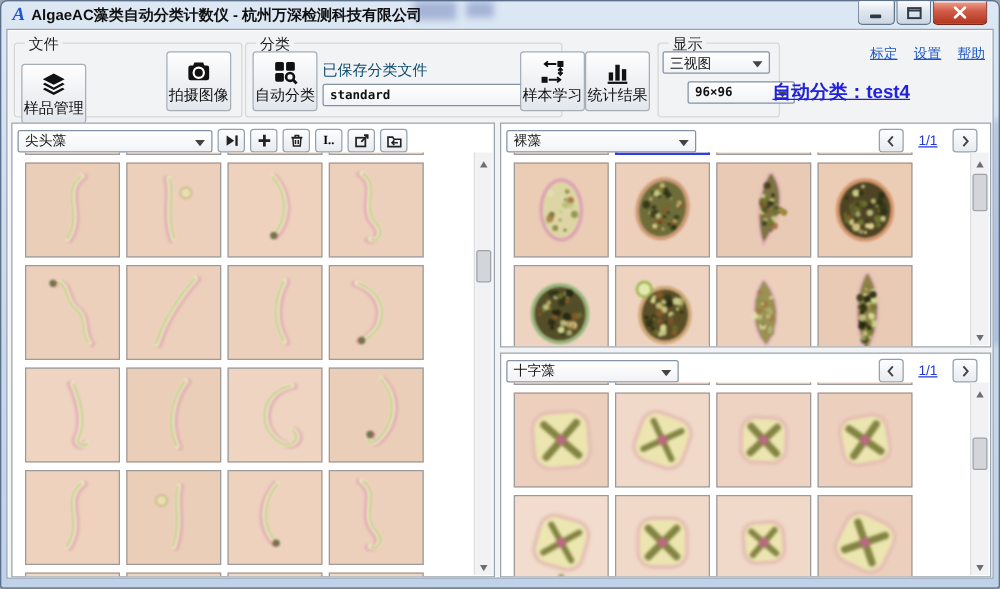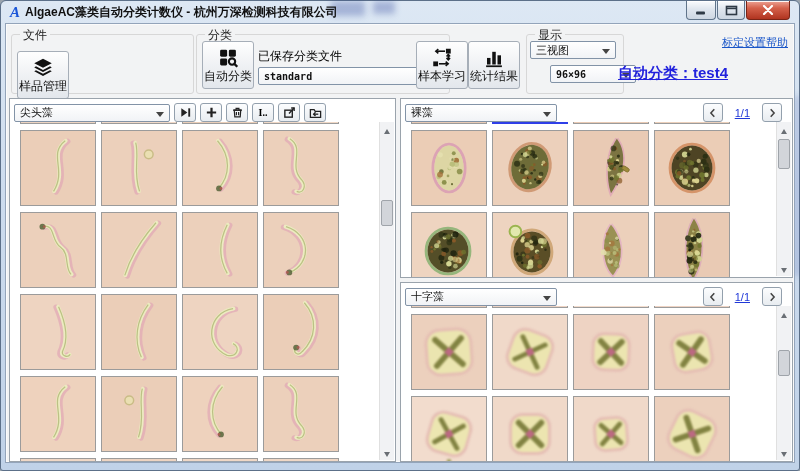"标定" .links { gap: none -> 13px }
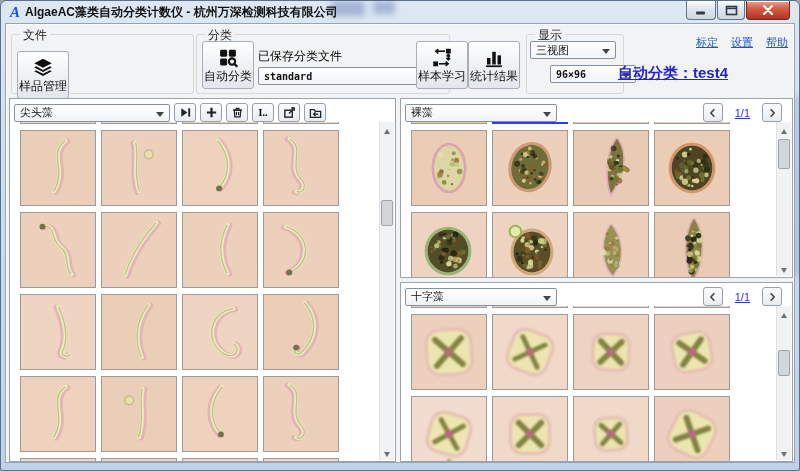"已保存分类文件" .flabel { color: #000000 -> #0c4a6e }
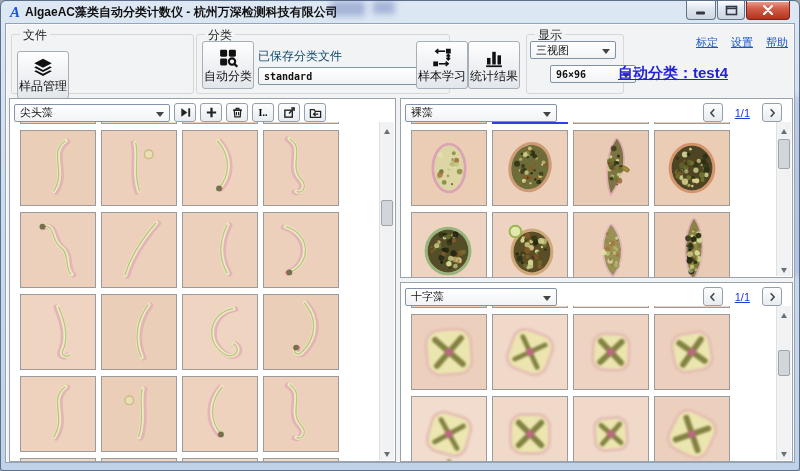"拍摄图像" div.bigbtn { html: none -> <div> <svg> <path></path> <rect></rect> <circle></circle> </svg> <span>拍摄图像</span> </div> }
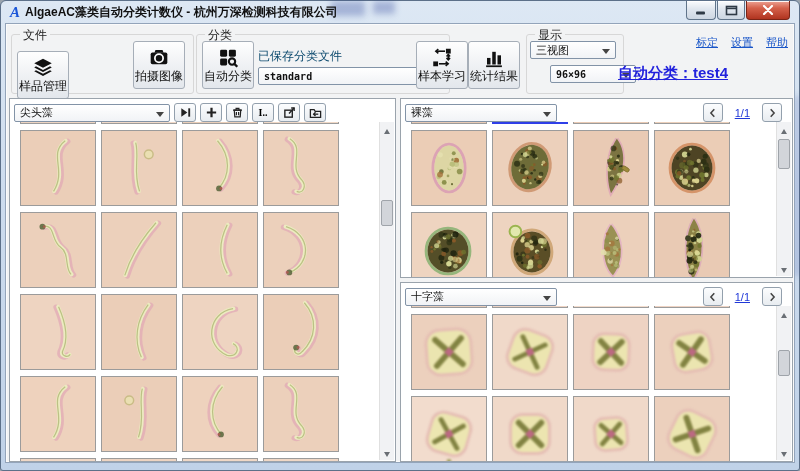"十字藻" div.dd { width: 152px -> 138px }
